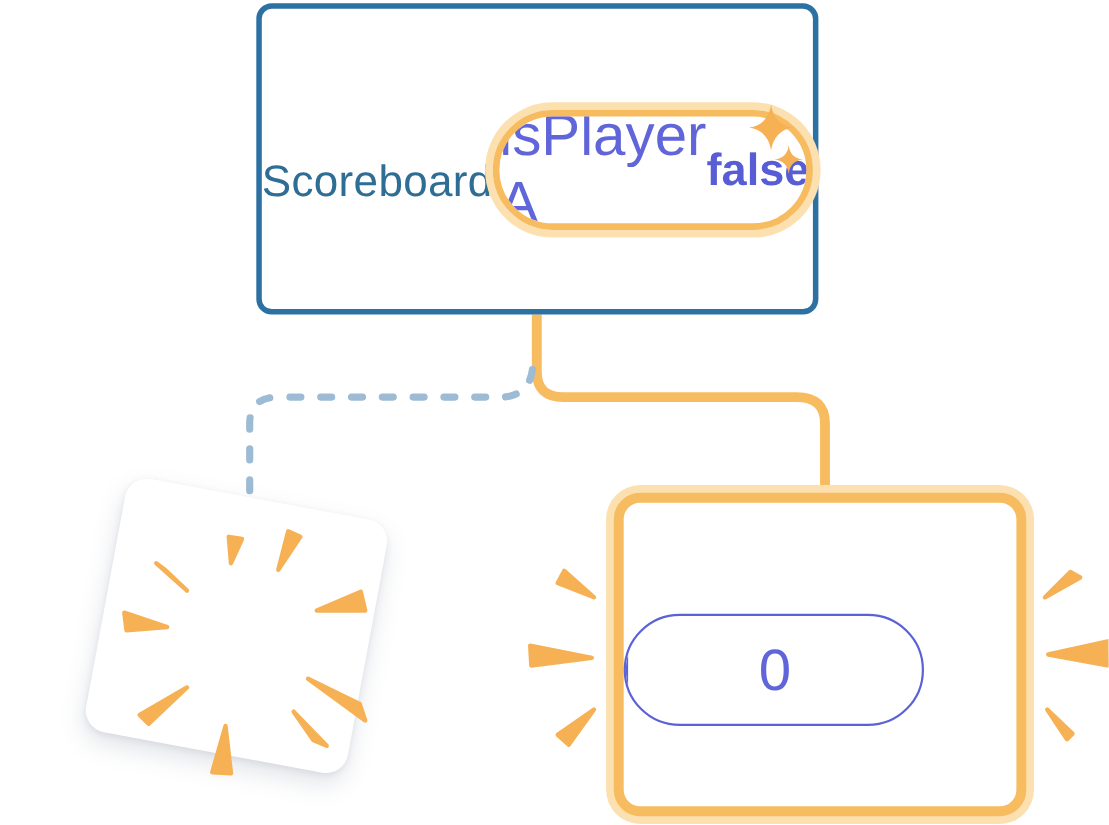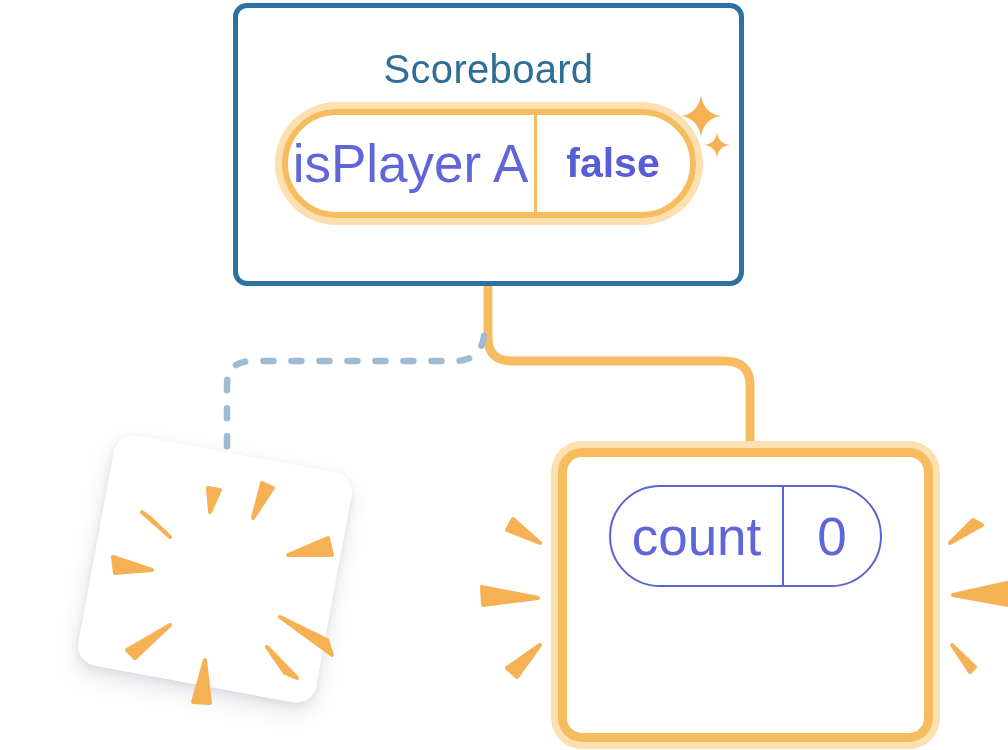"Scoreboard" .card { flex-direction: column -> row }
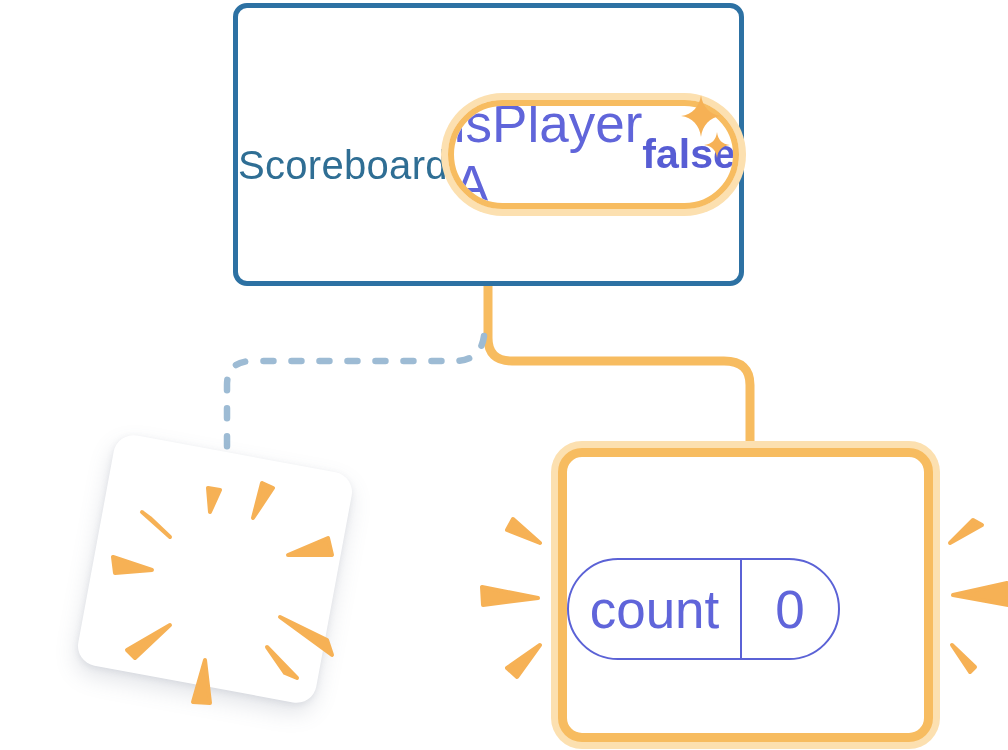"count" div.pill-cell { html: <div>count</div> -> none }
